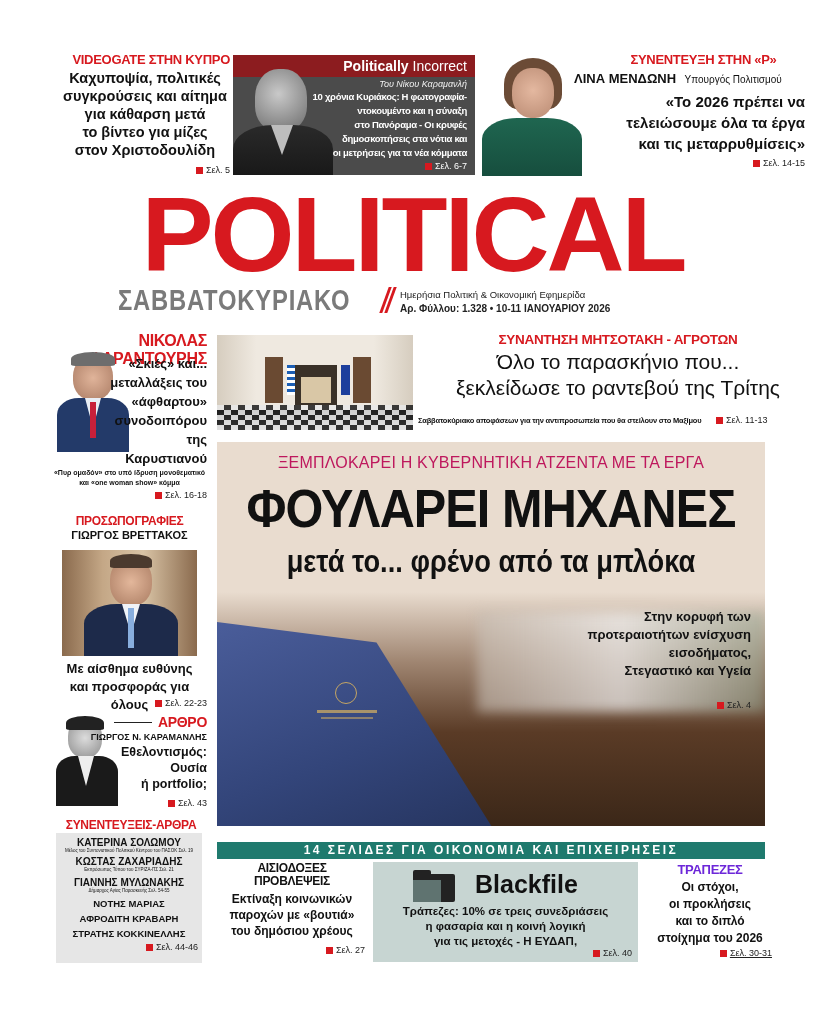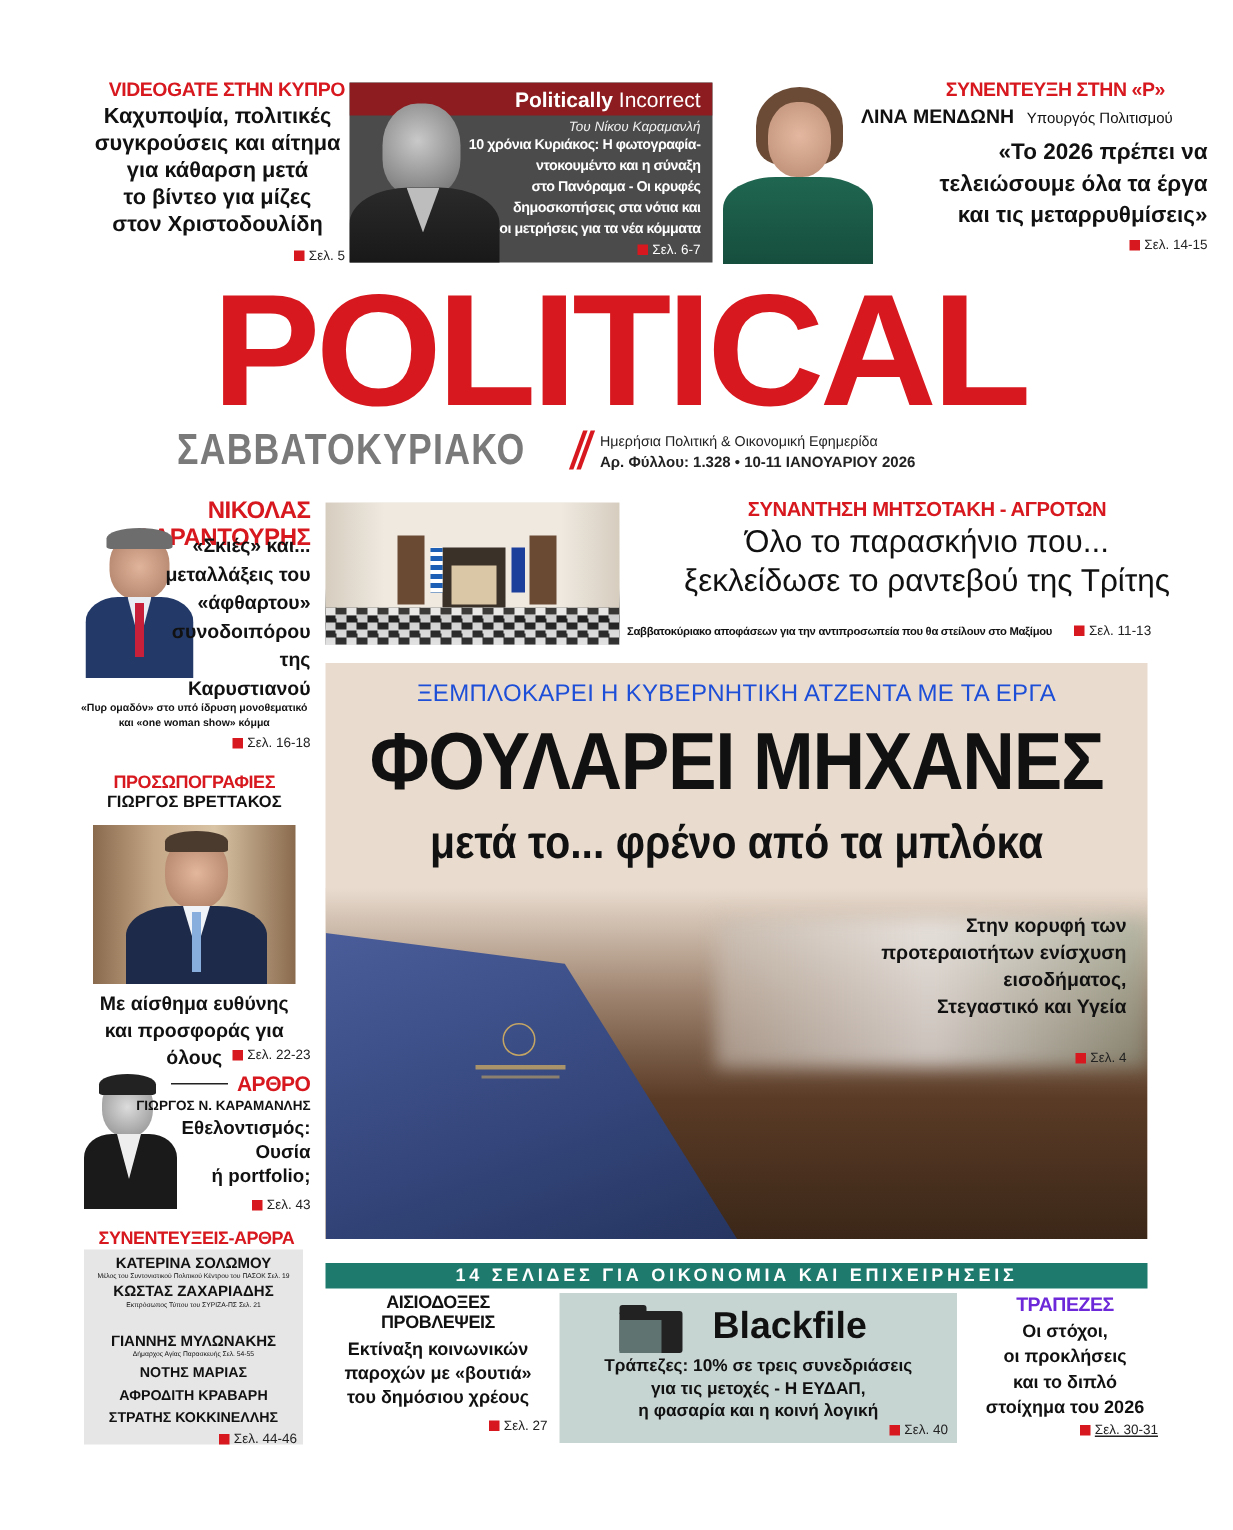"ΞΕΜΠΛΟΚΑΡΕΙ Η ΚΥΒΕΡΝΗΤΙΚΗ ΑΤΖΕΝΤΑ ΜΕ" div.abs { color: #1d4ed8 -> #be185d }
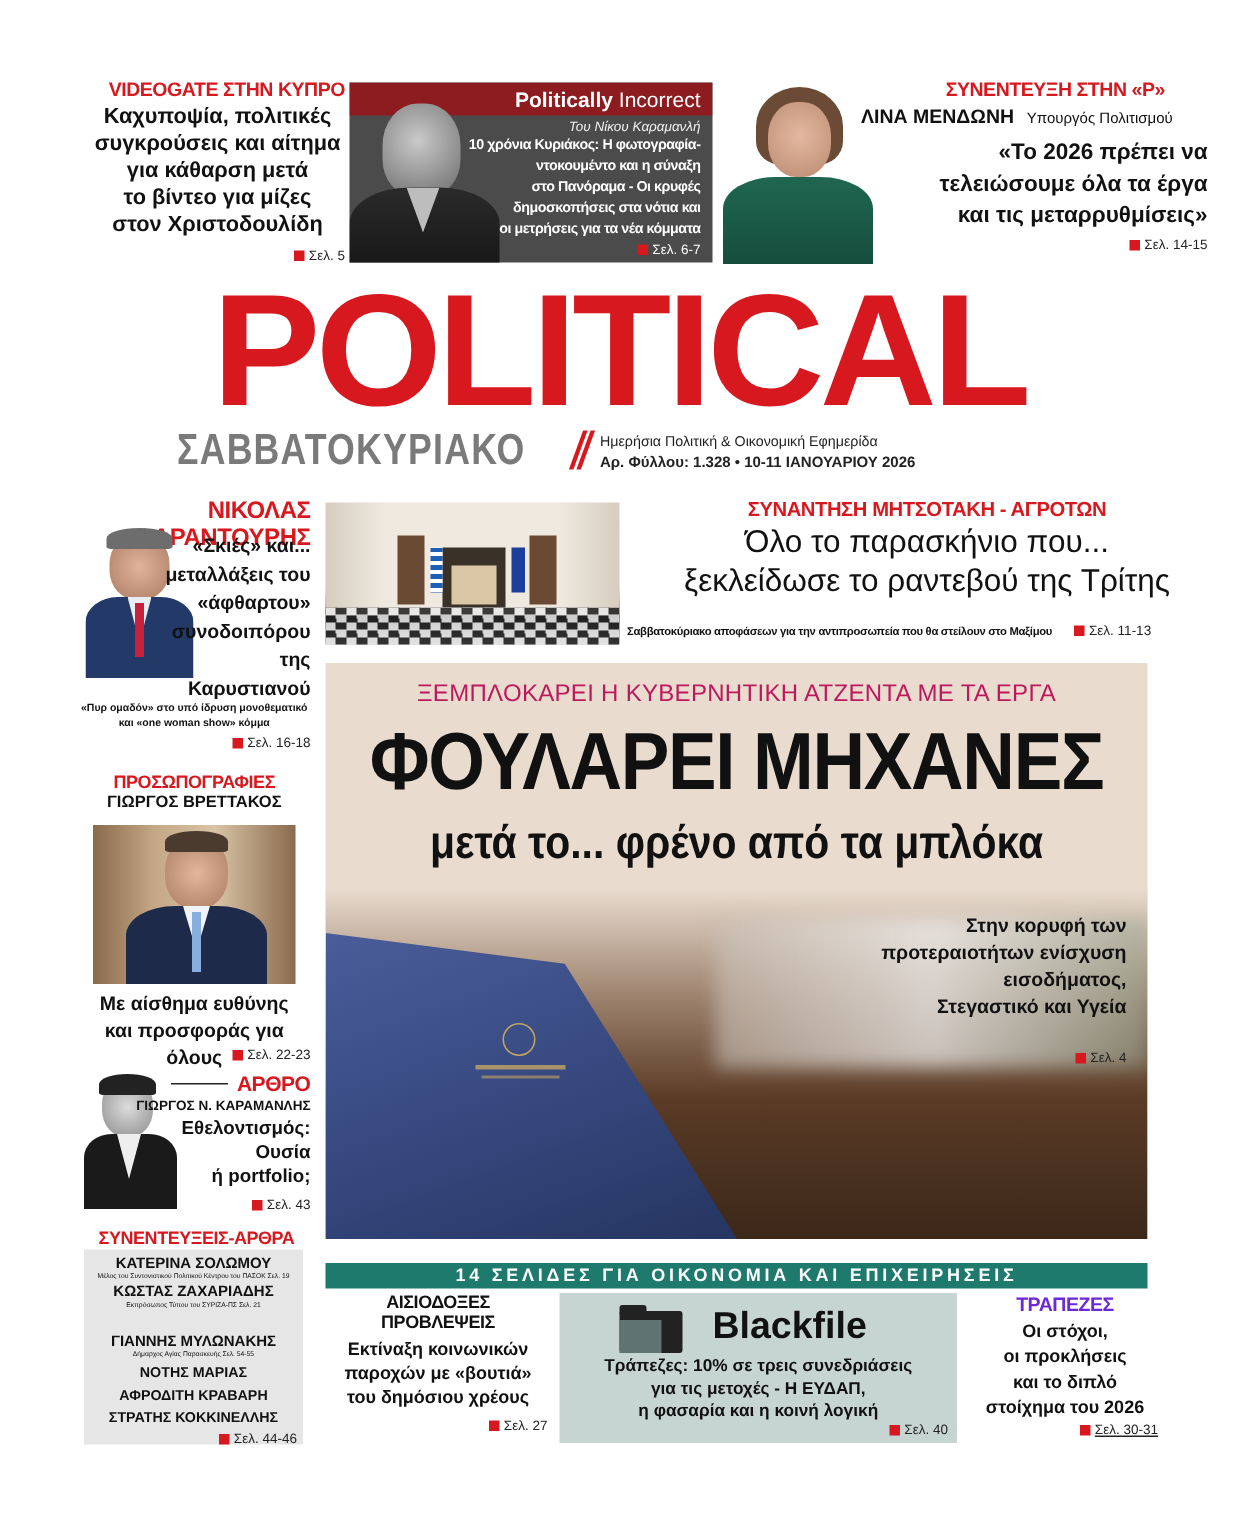"ΓΙΑΝΝΗΣ ΜΥΛΩΝΑΚΗΣ" div.center { margin-top: 16px -> 4px }
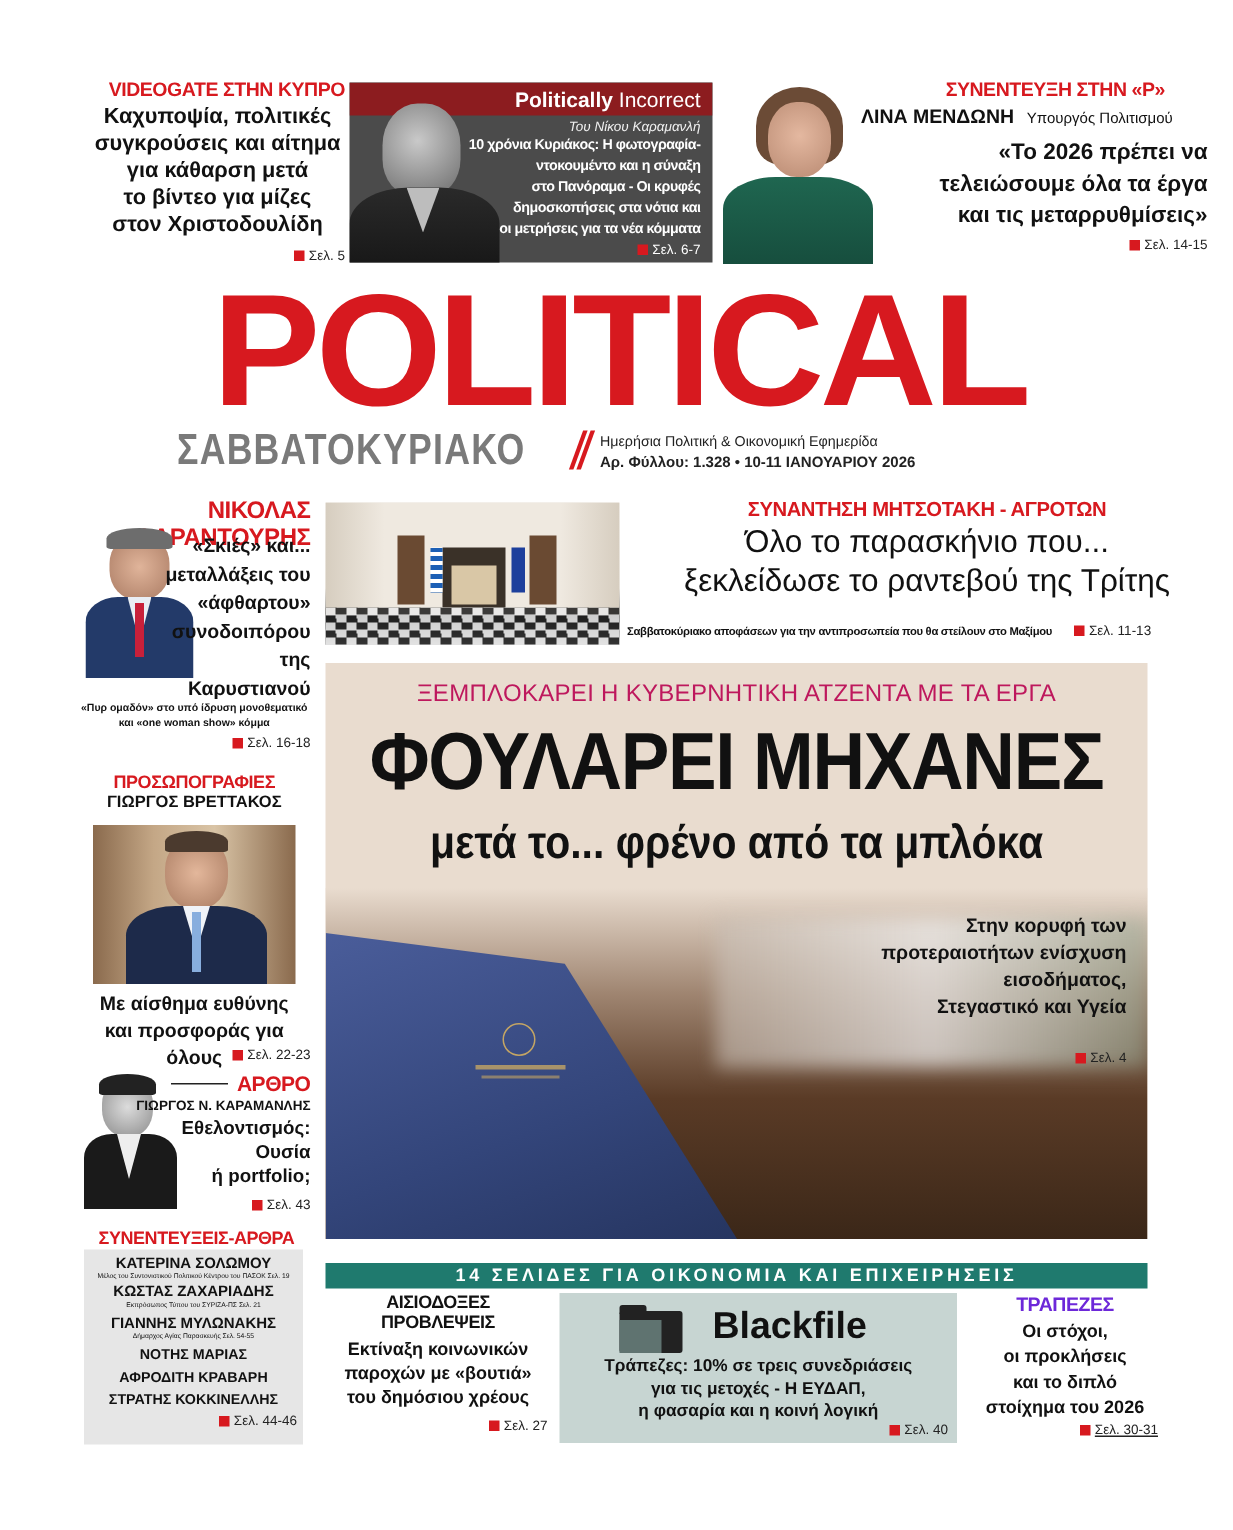"για τις μετοχές - Η" div { order: before "η φασαρία και η κοινή" -> after "η φασαρία και η κοινή" }
